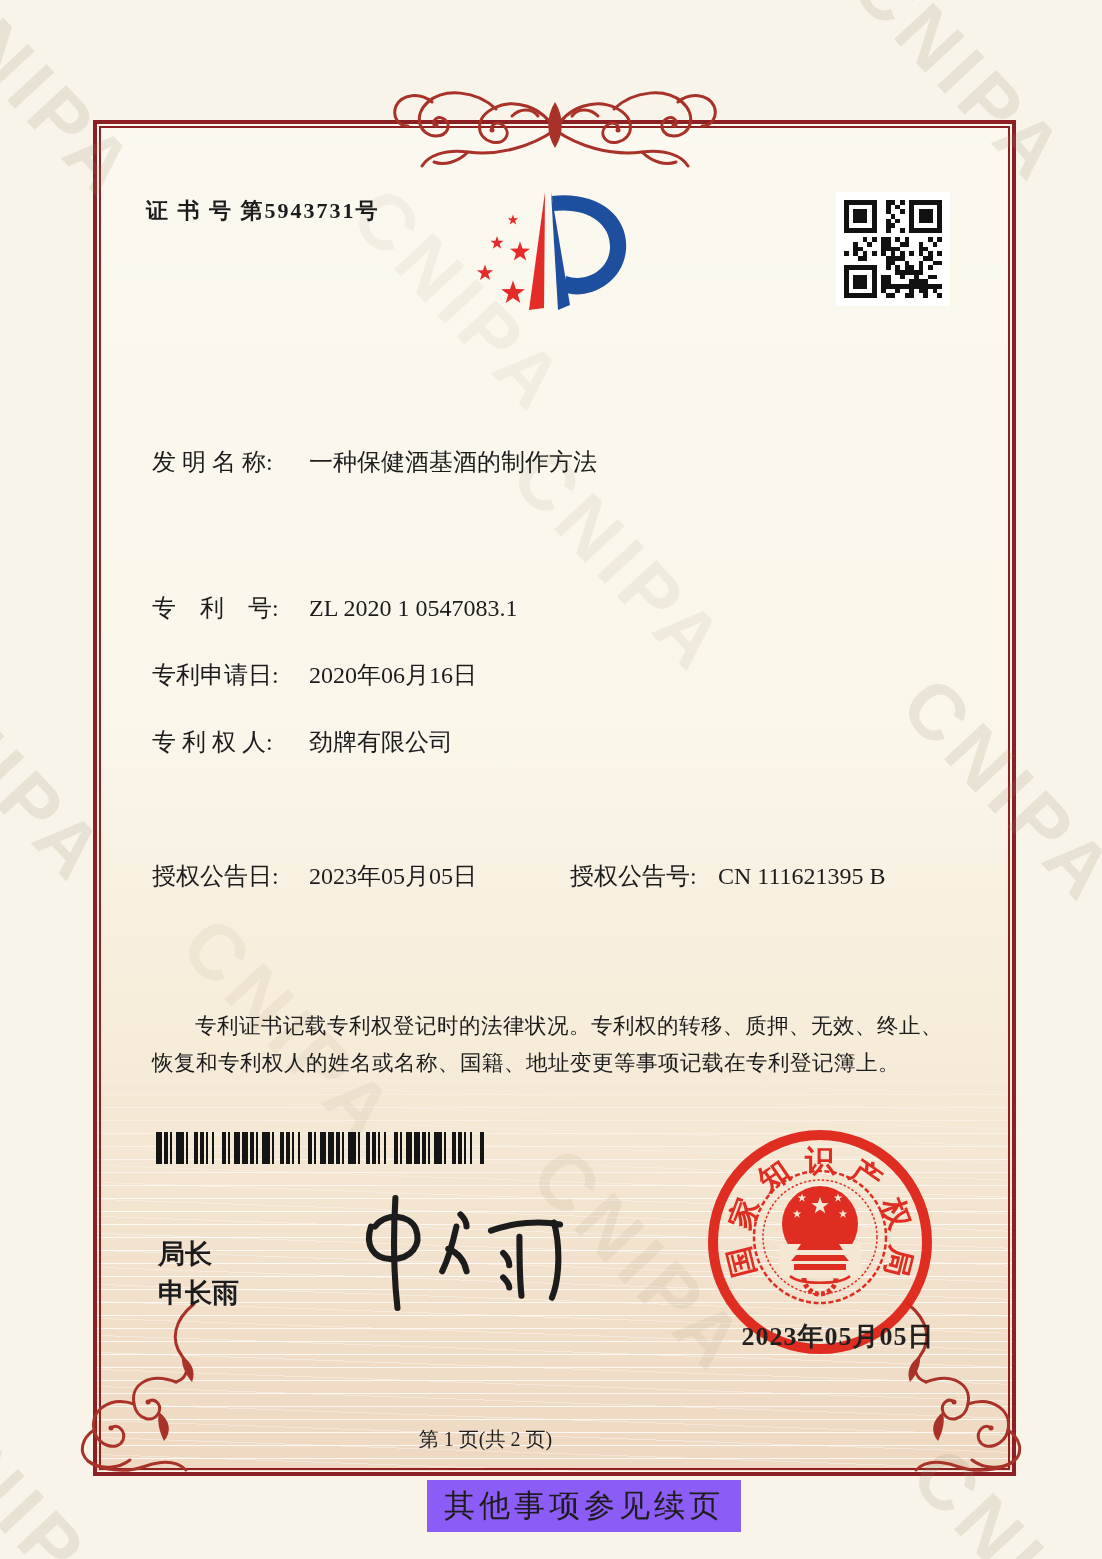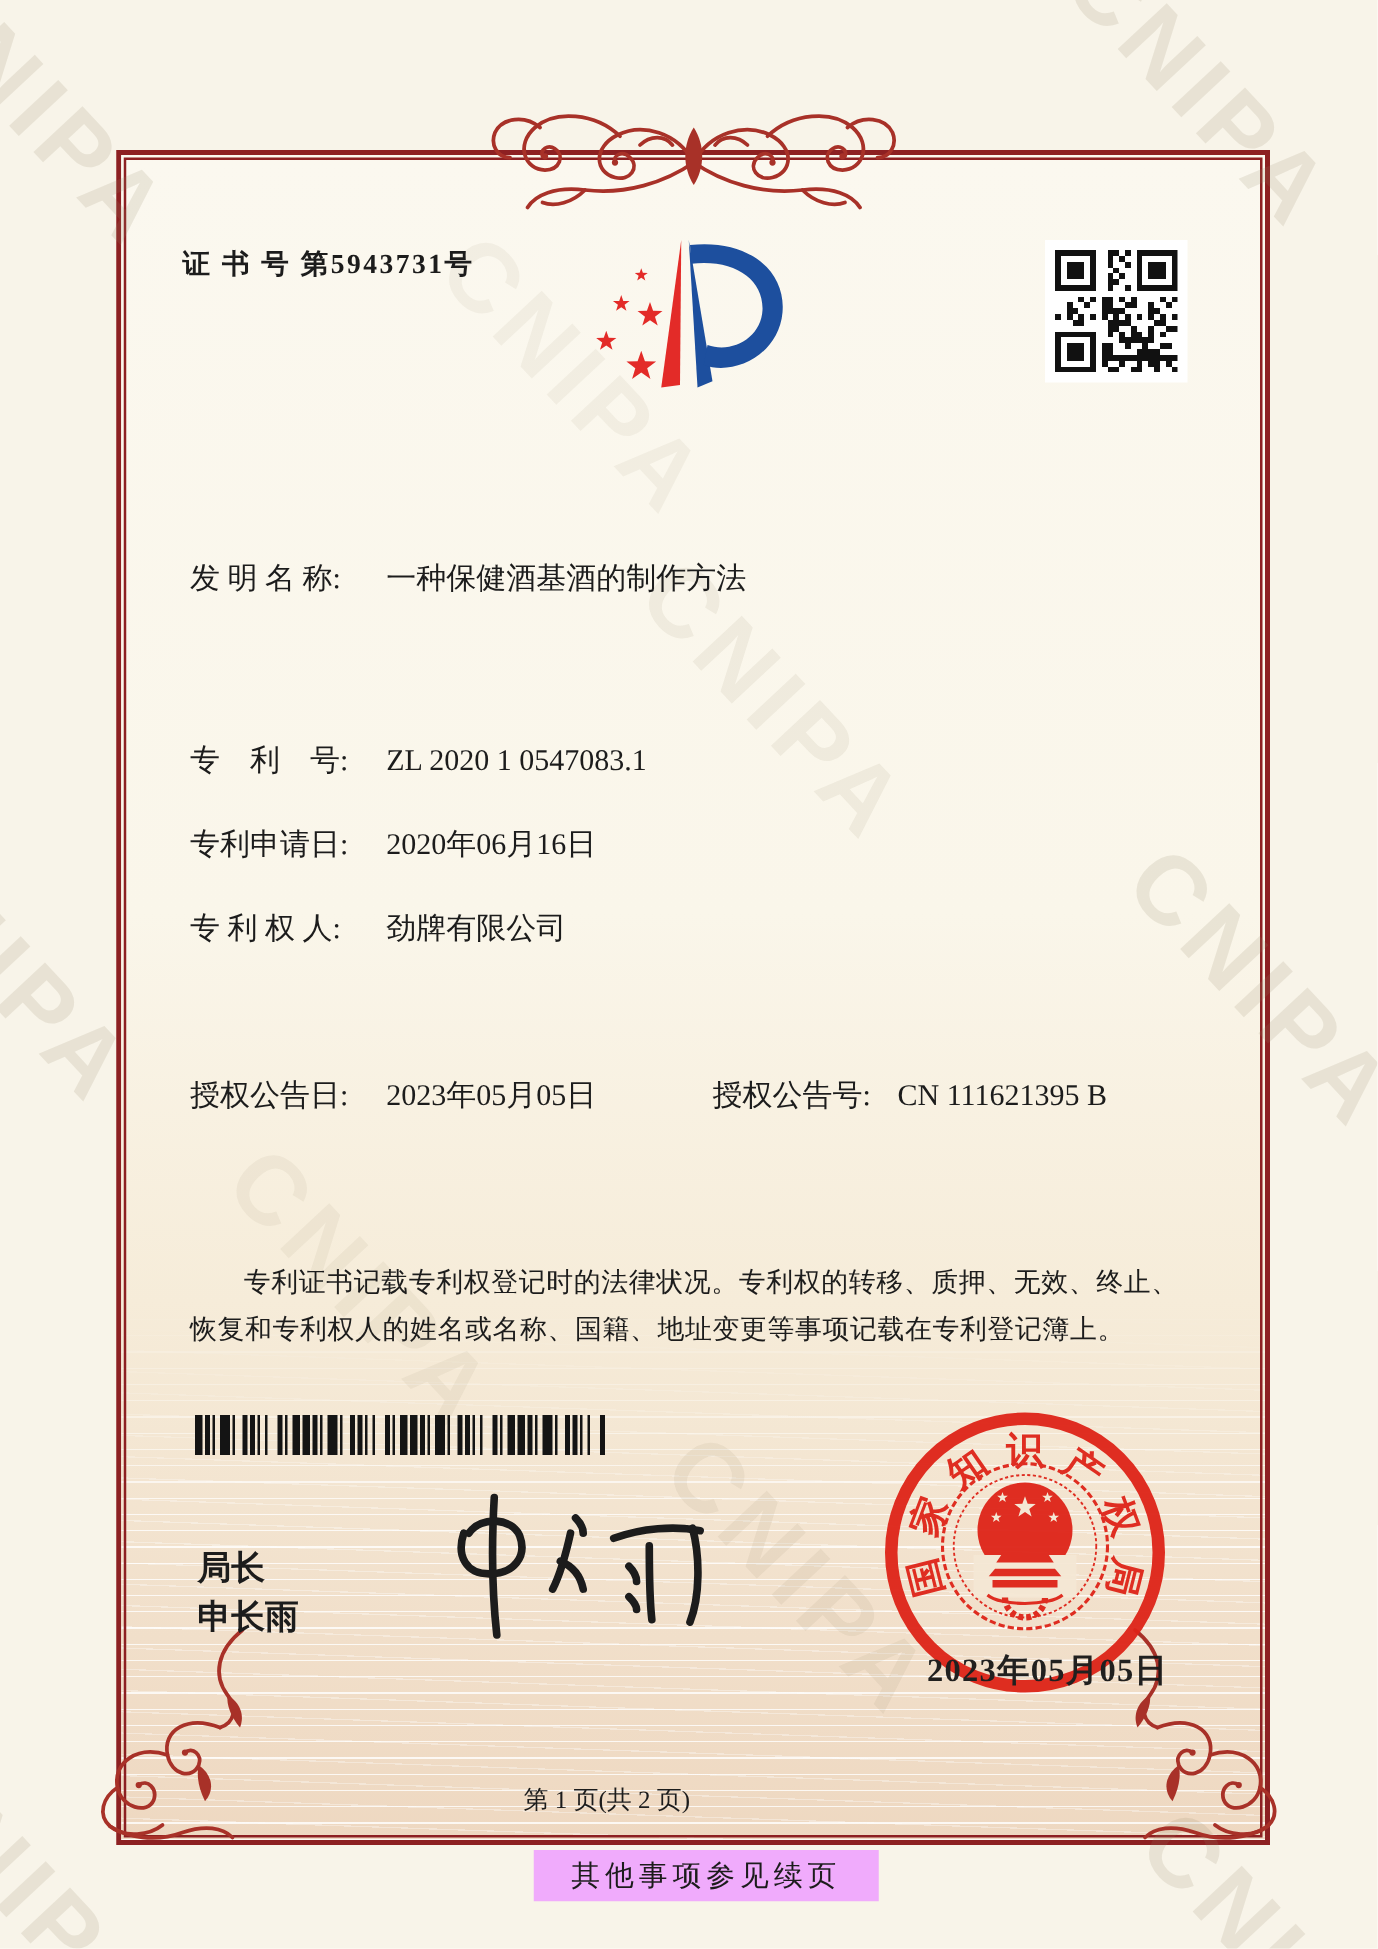"其他事项参见续页" .continuation { background: #f0abfc -> #8b5cf6; font-size: 23px -> 31px; padding: 5px 30px -> 5px 17px }
